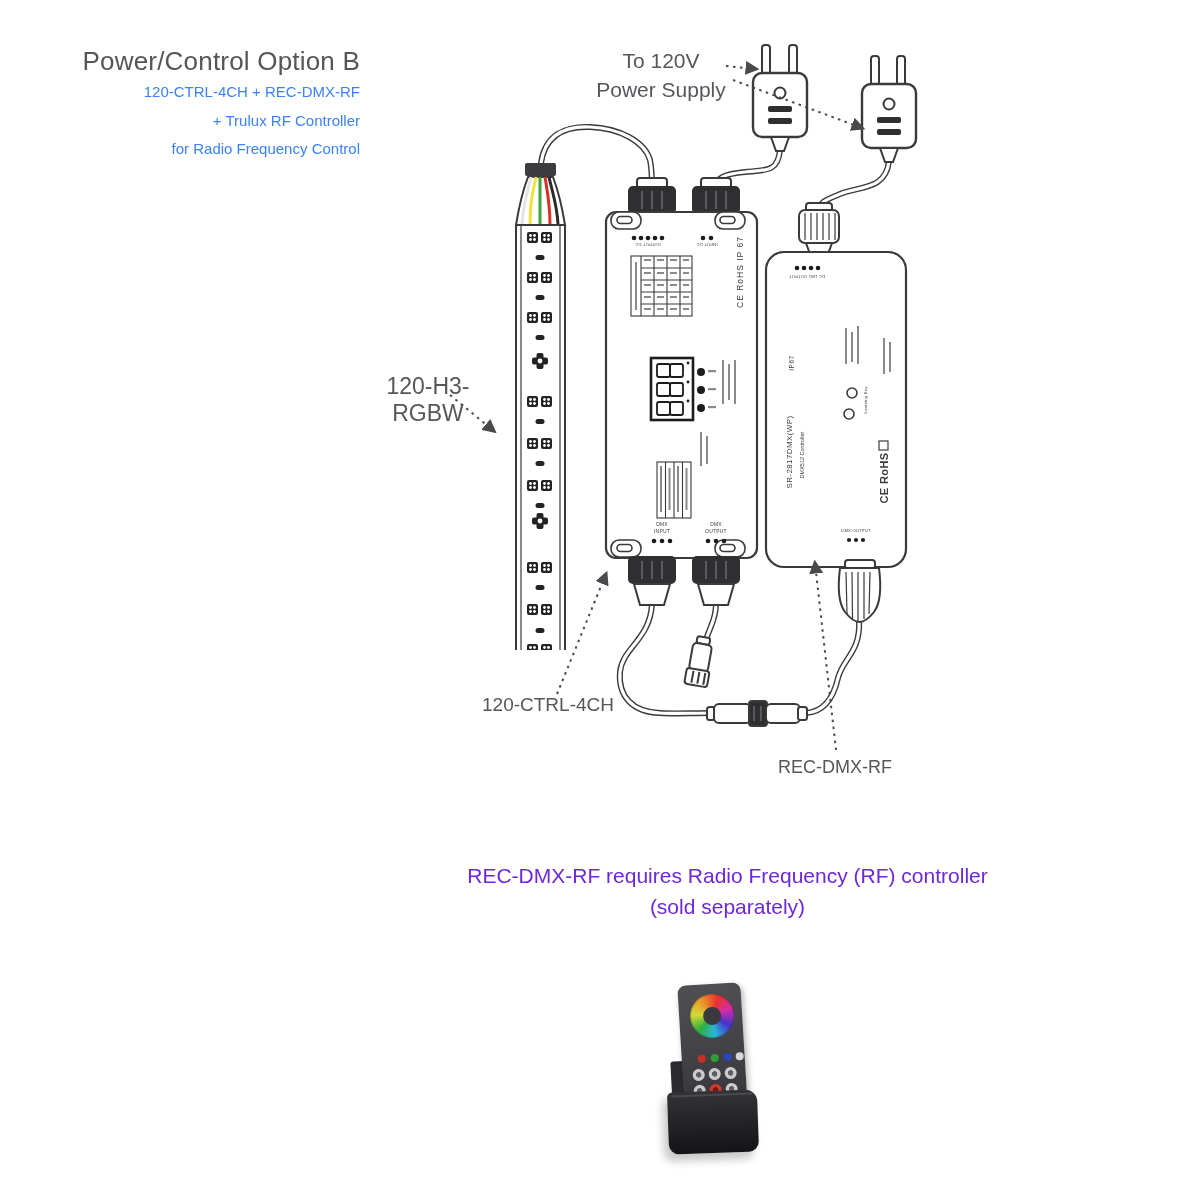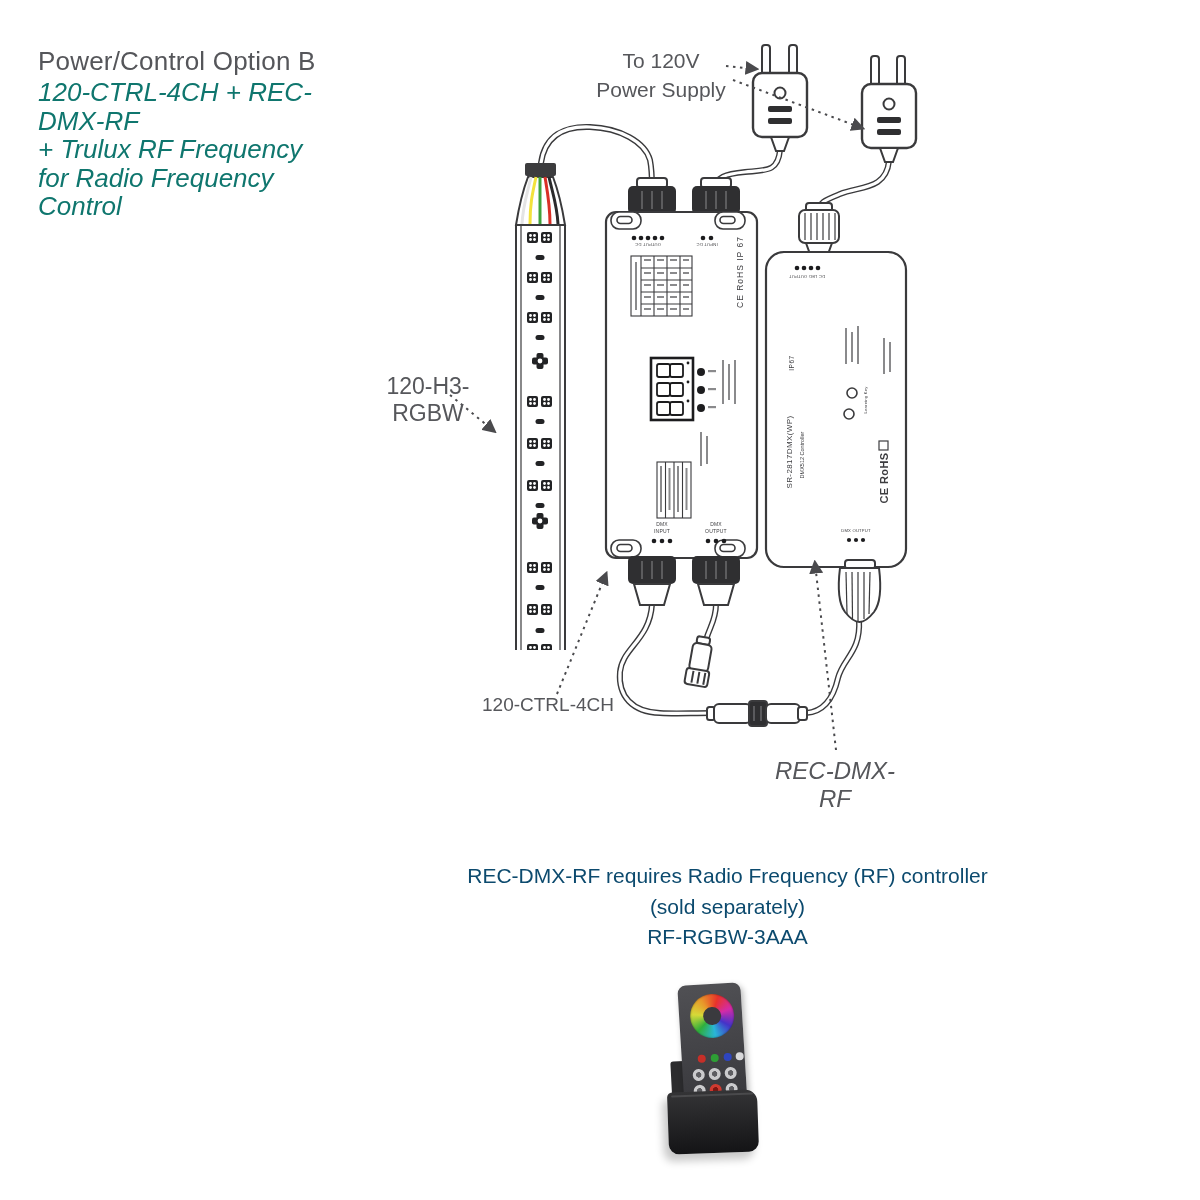"Power/Control Option B" .title-block { text-align: left -> right }
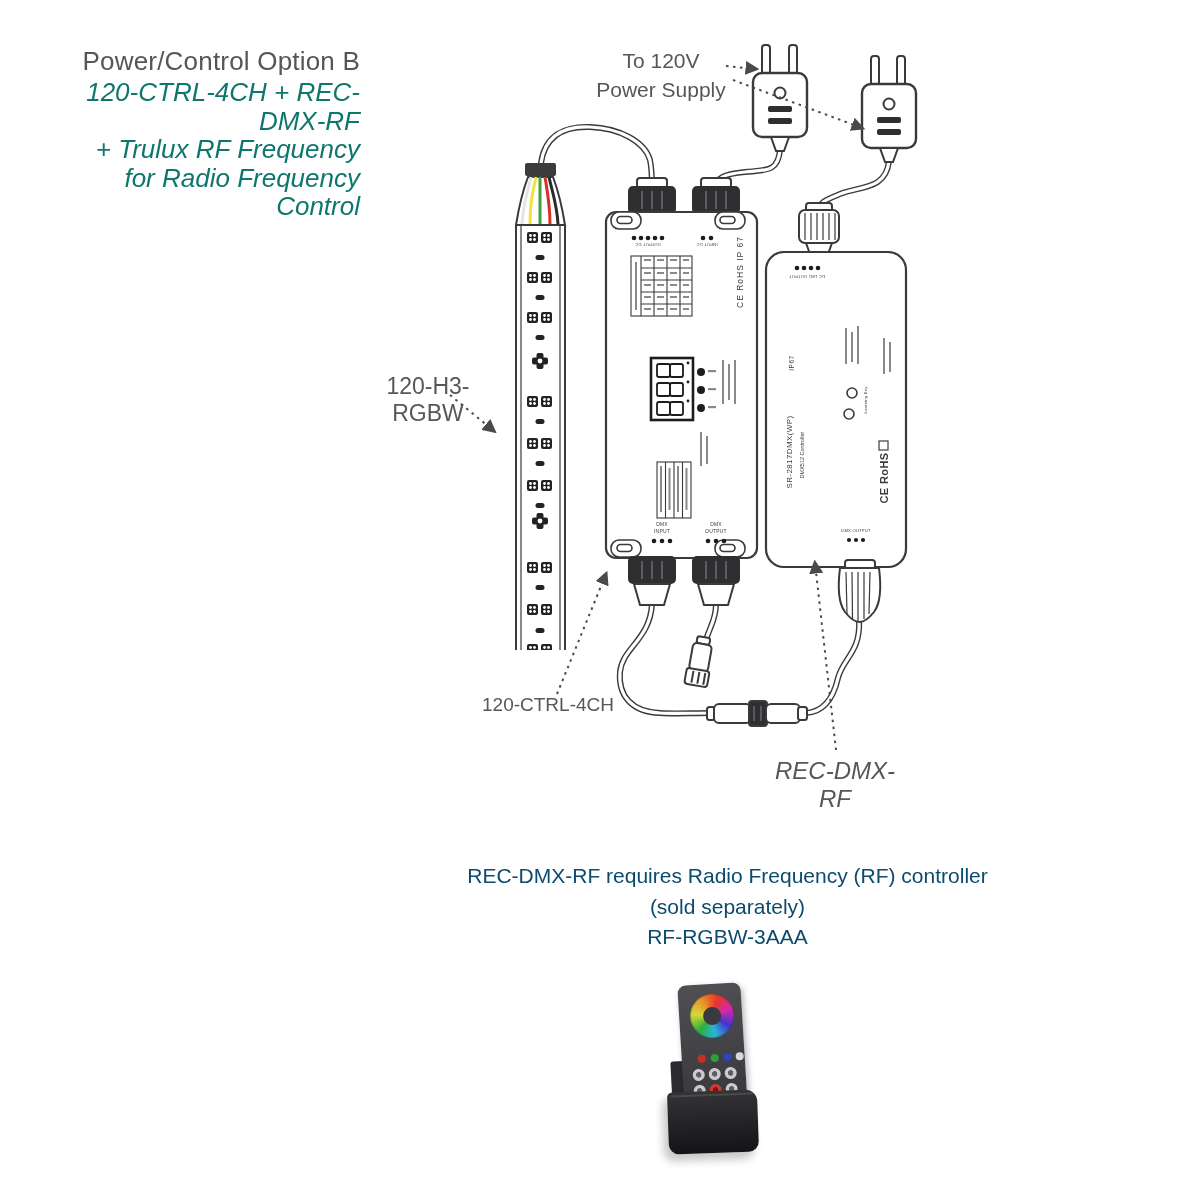"120-CTRL-4CH + REC-DMX-RF" .title-block .sub { color: #0f766e -> #3b82f6; font-size: 26px -> 15px; font-style: italic -> none }
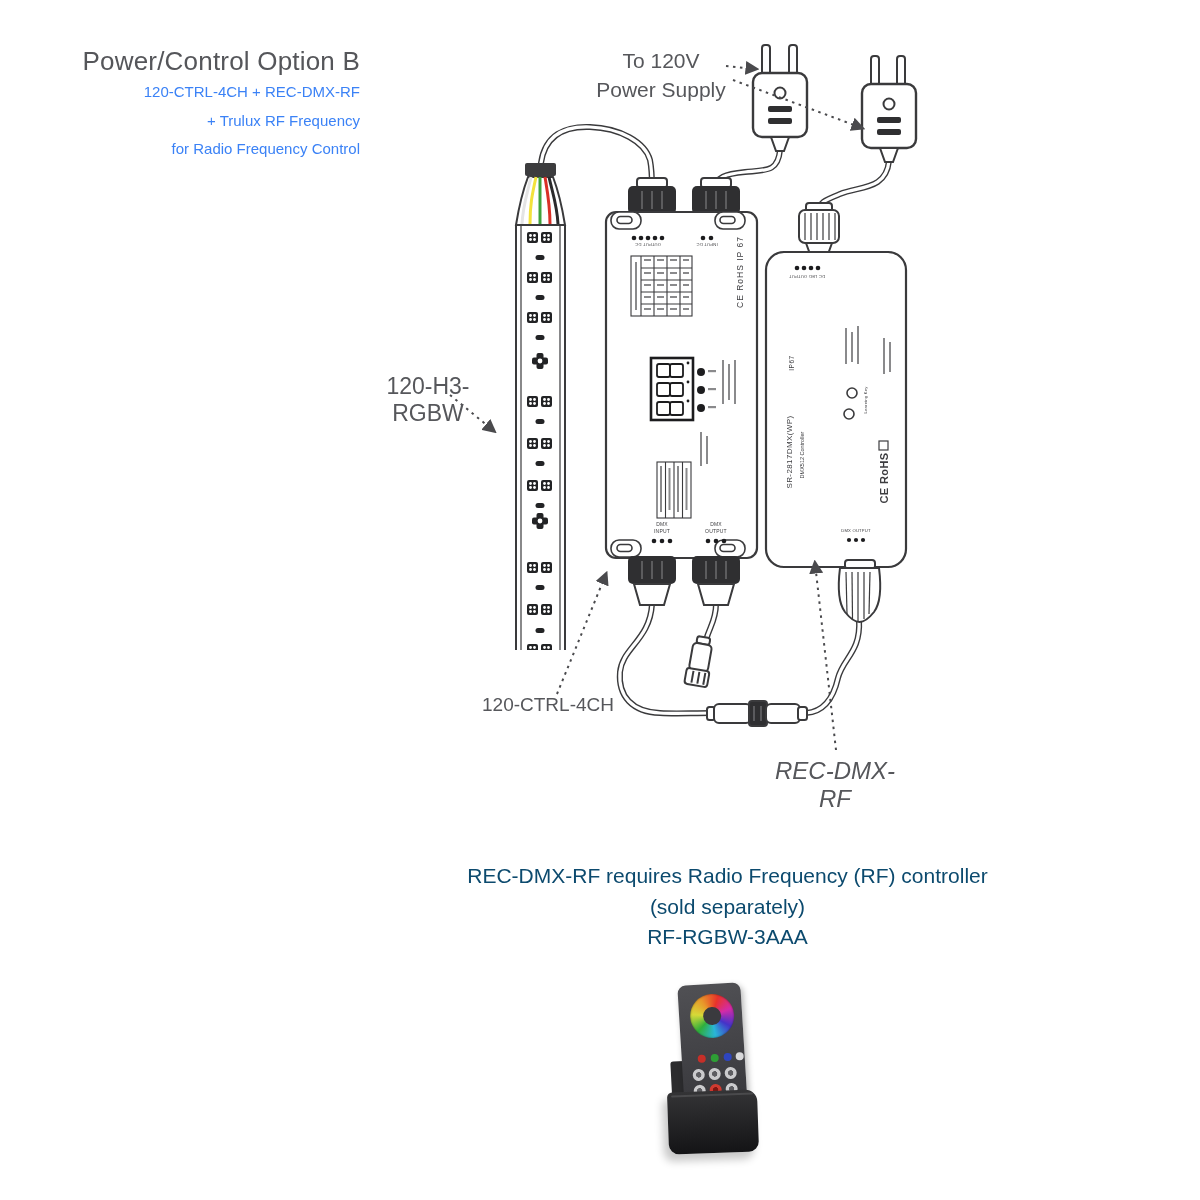"+ Trulux RF Frequency" div.sub { text: Frequency -> Controller }
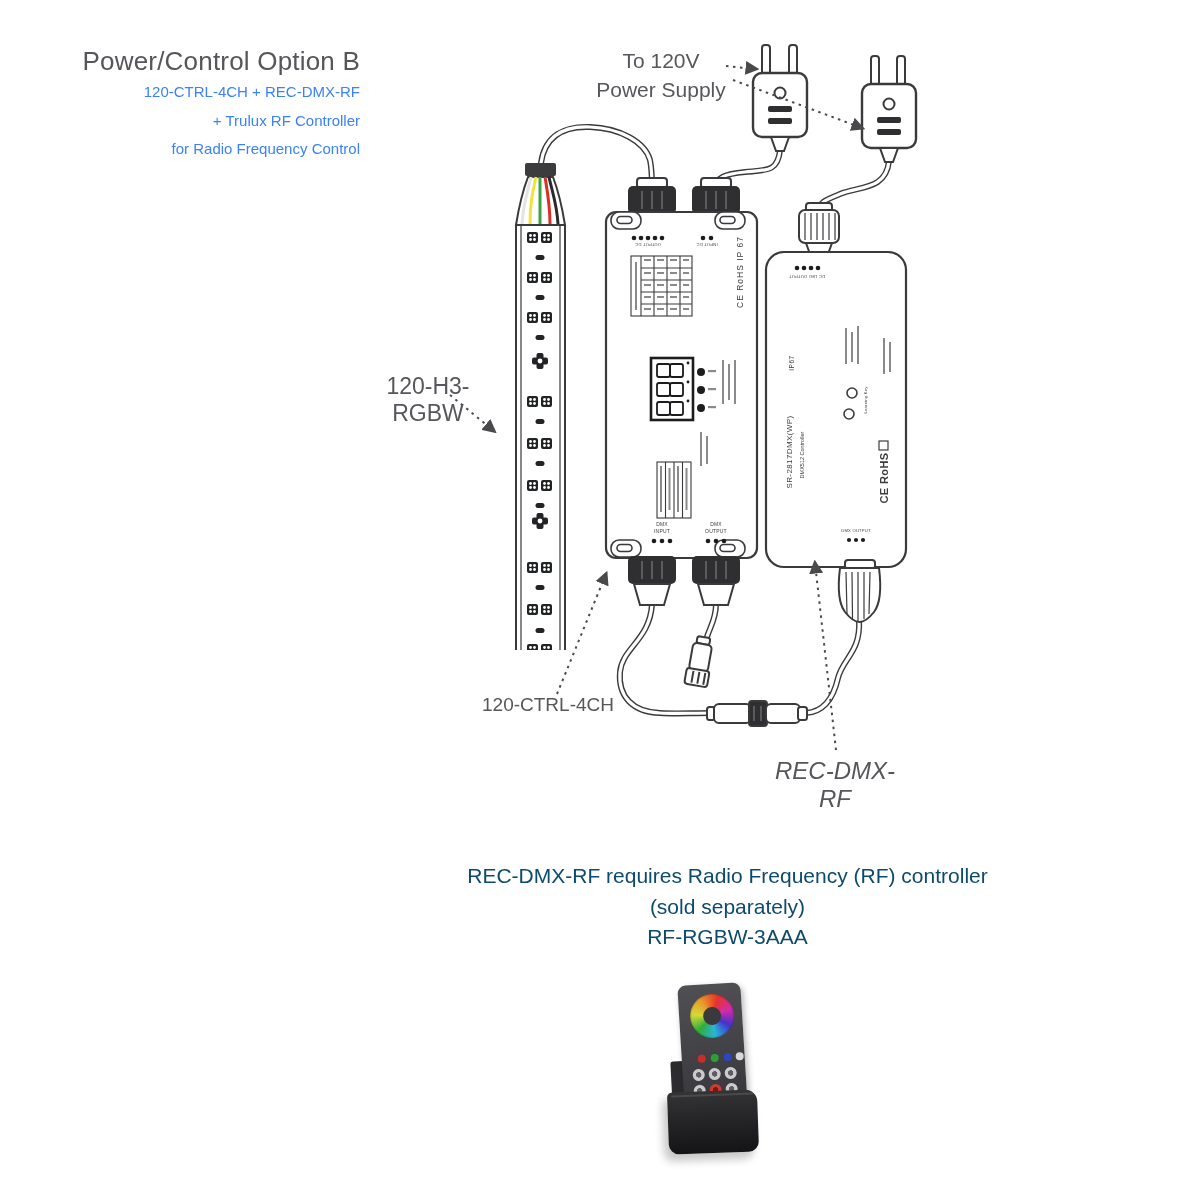"REC-DMX-RF" .receiver-callout { font-size: 24px -> 18px; font-style: italic -> none }
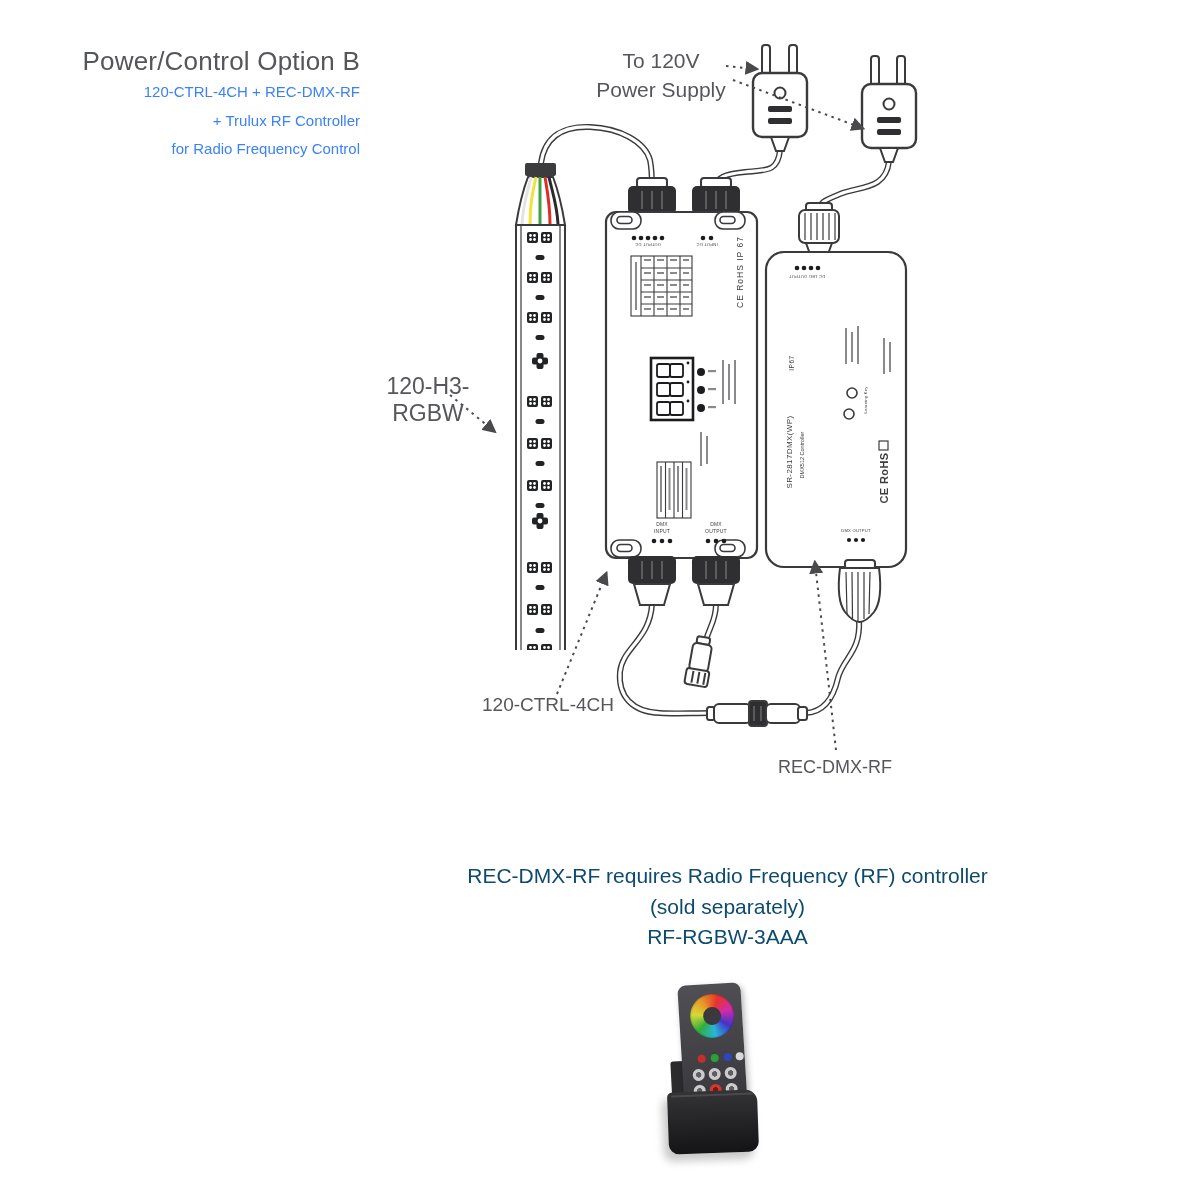"REC-DMX-RF requires Radio Frequency (RF)" .footnote { color: #0c4a6e -> #6d28d9 }
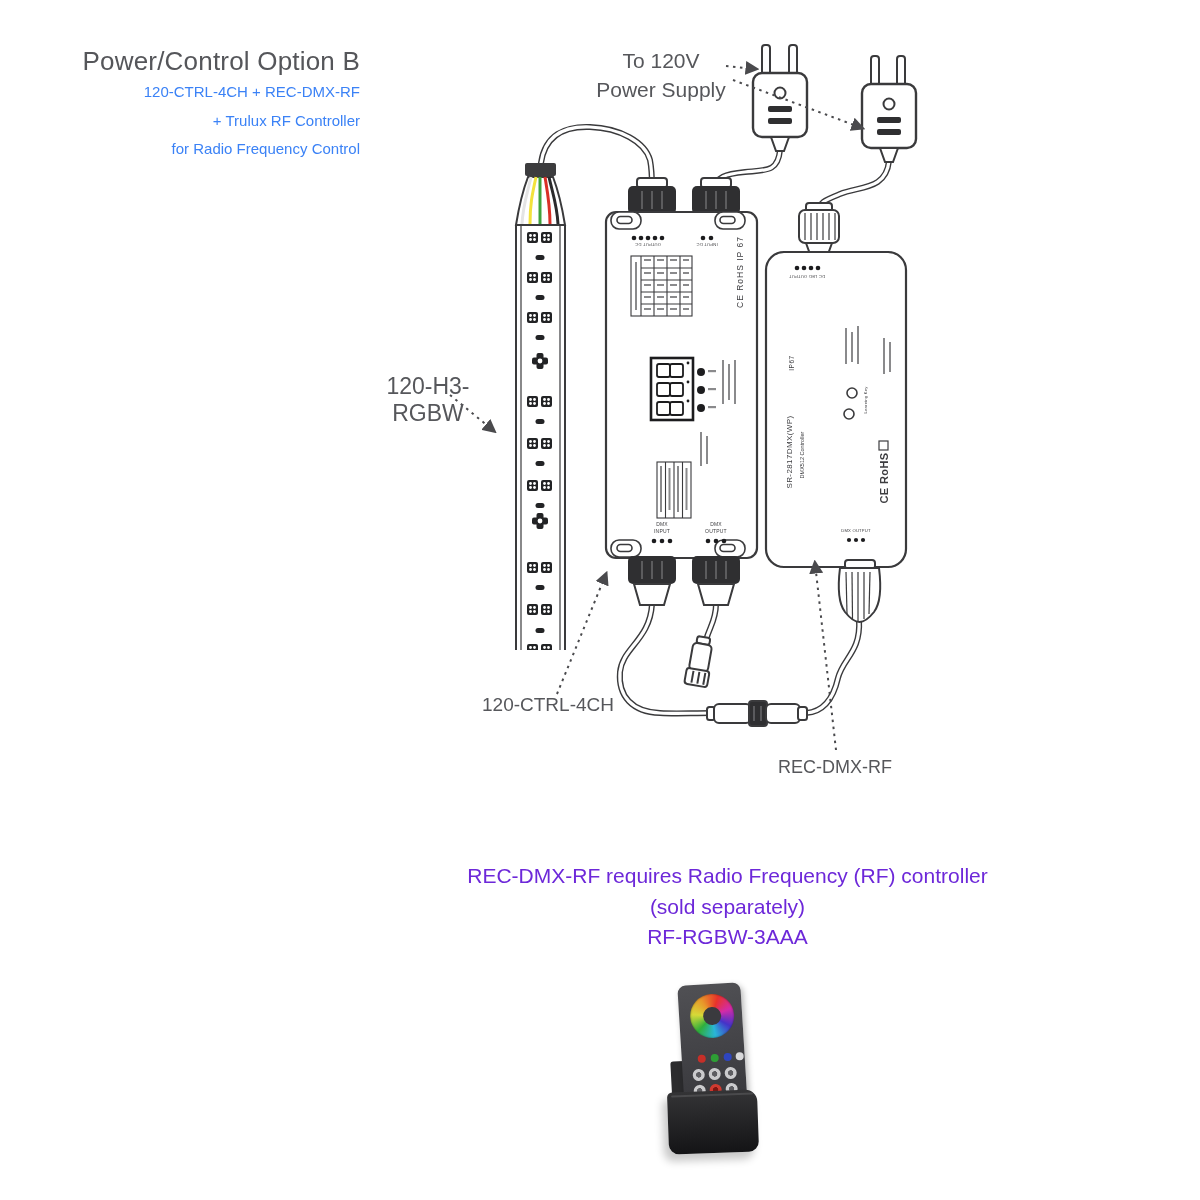"RF-RGBW-3AAA" div { html: <div>RF-RGBW-3AAA</div> -> none }
